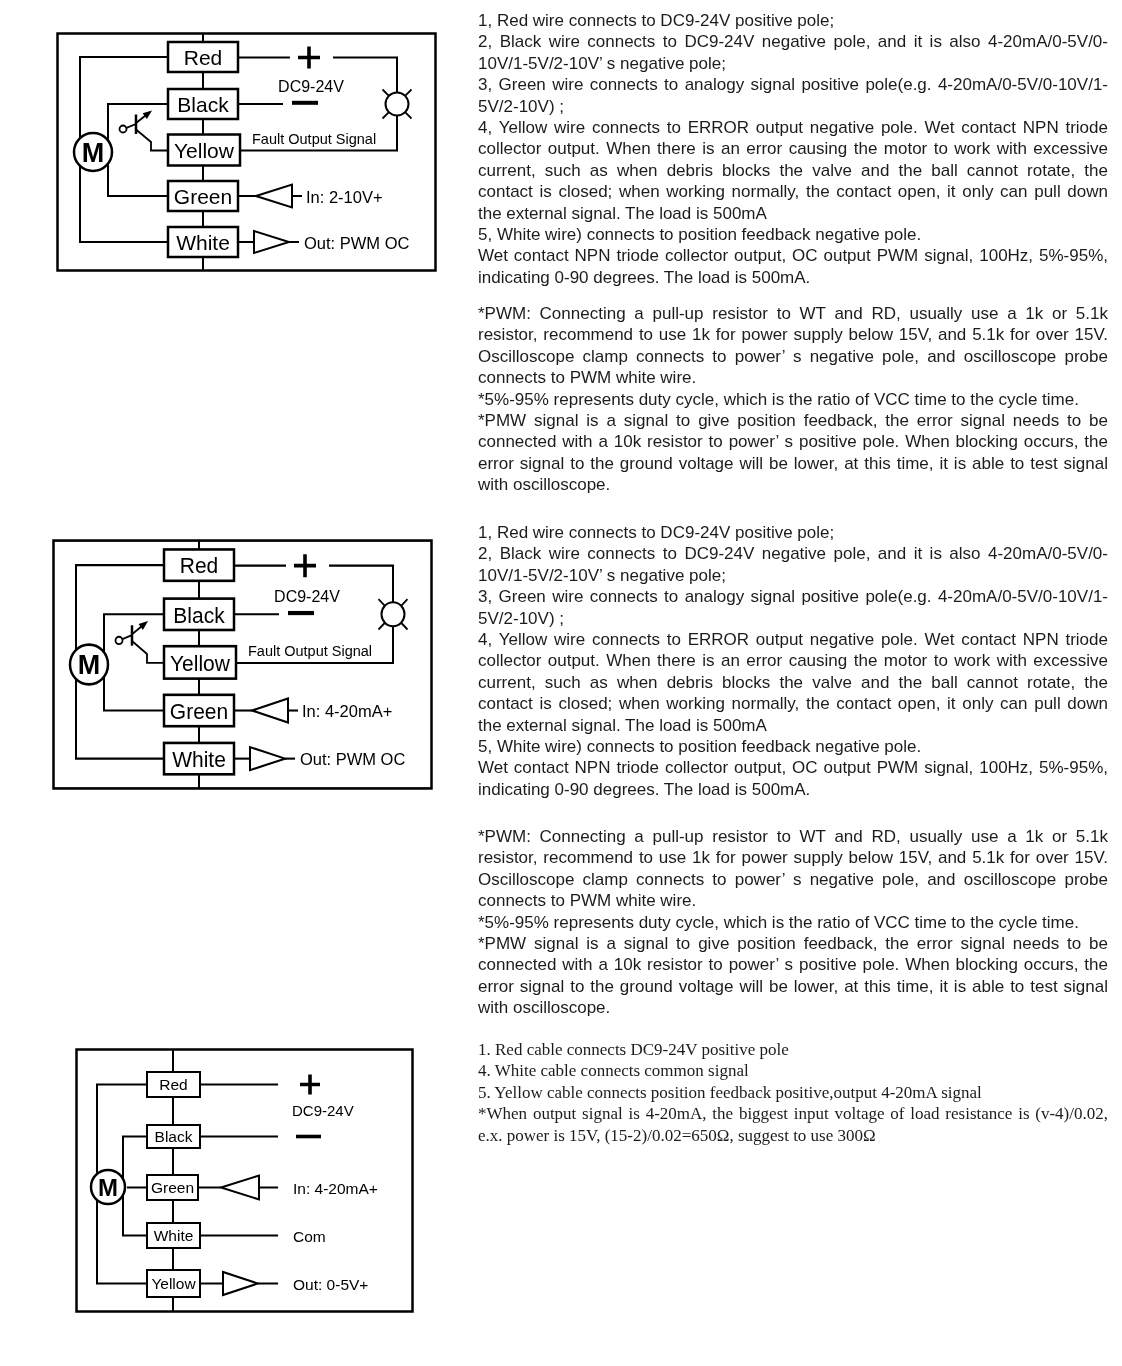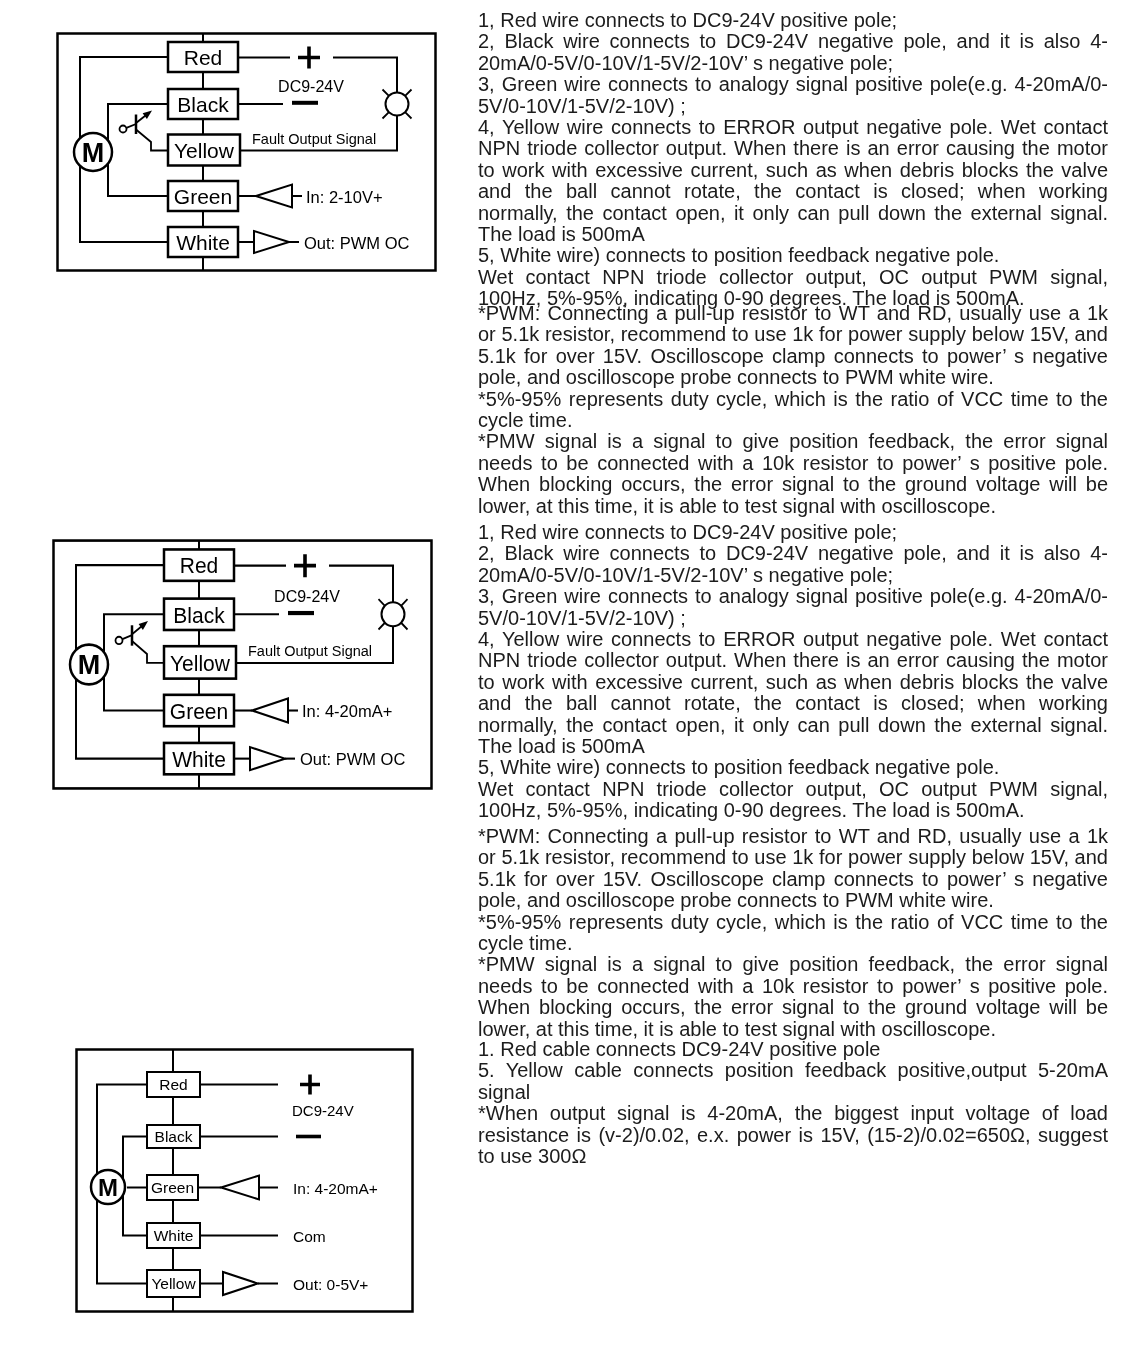"1, Red wire connects to" .textcol p { font-size: 20px -> 17px }
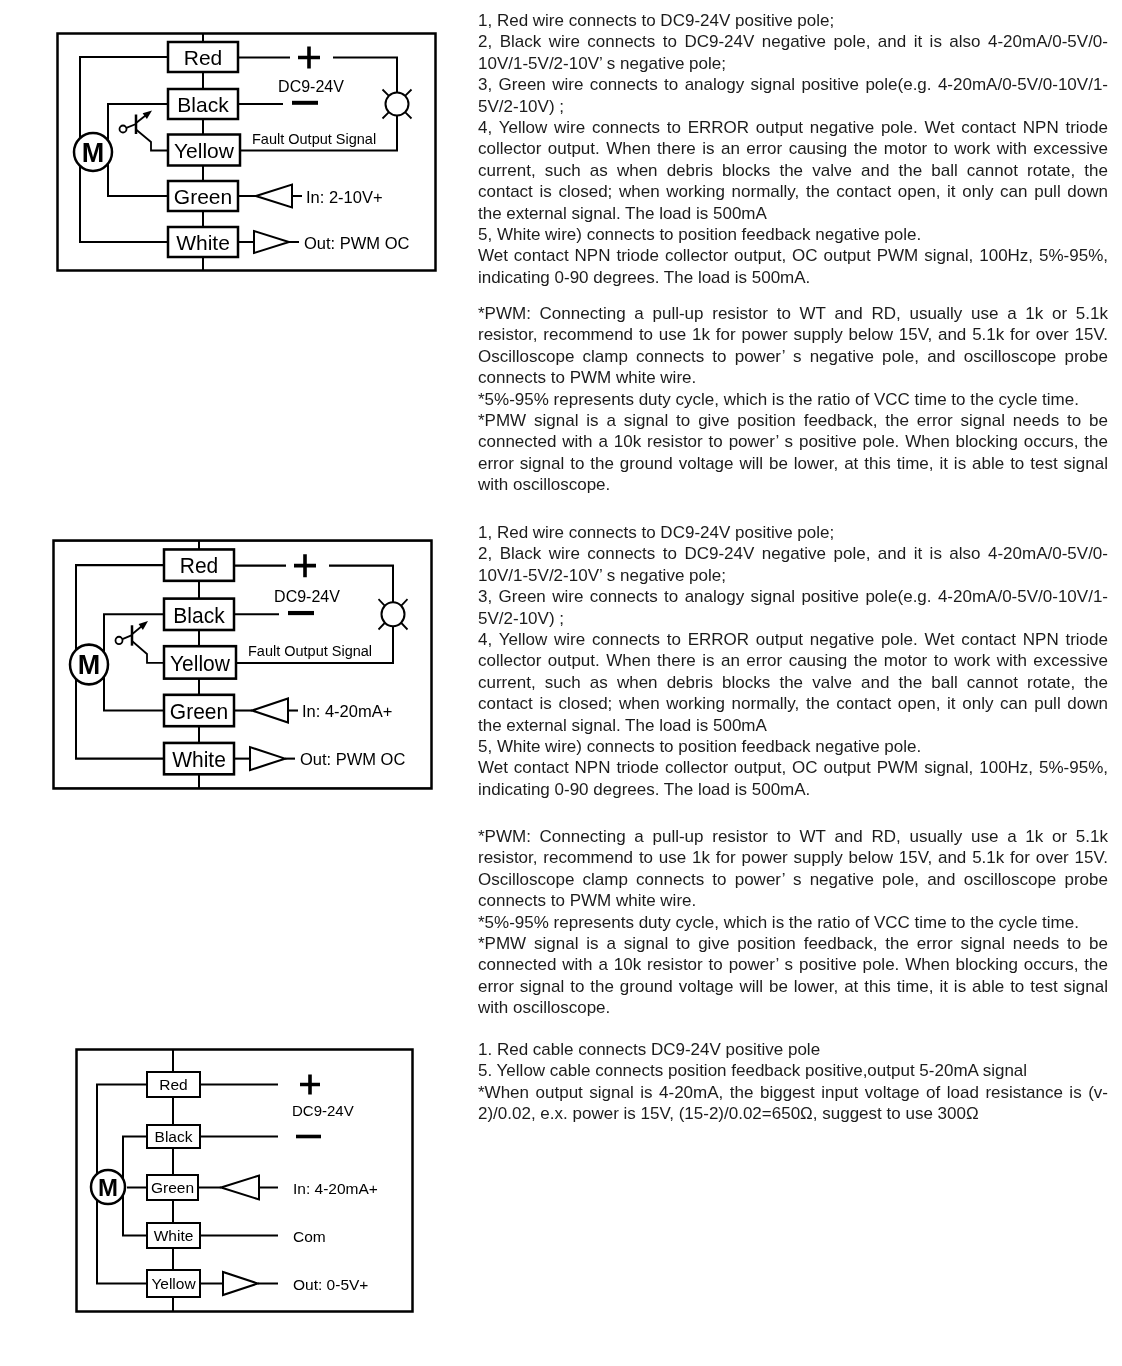"1. Red cable connects DC9-24V" div.textcol { font-family: none -> Liberation Serif, serif }
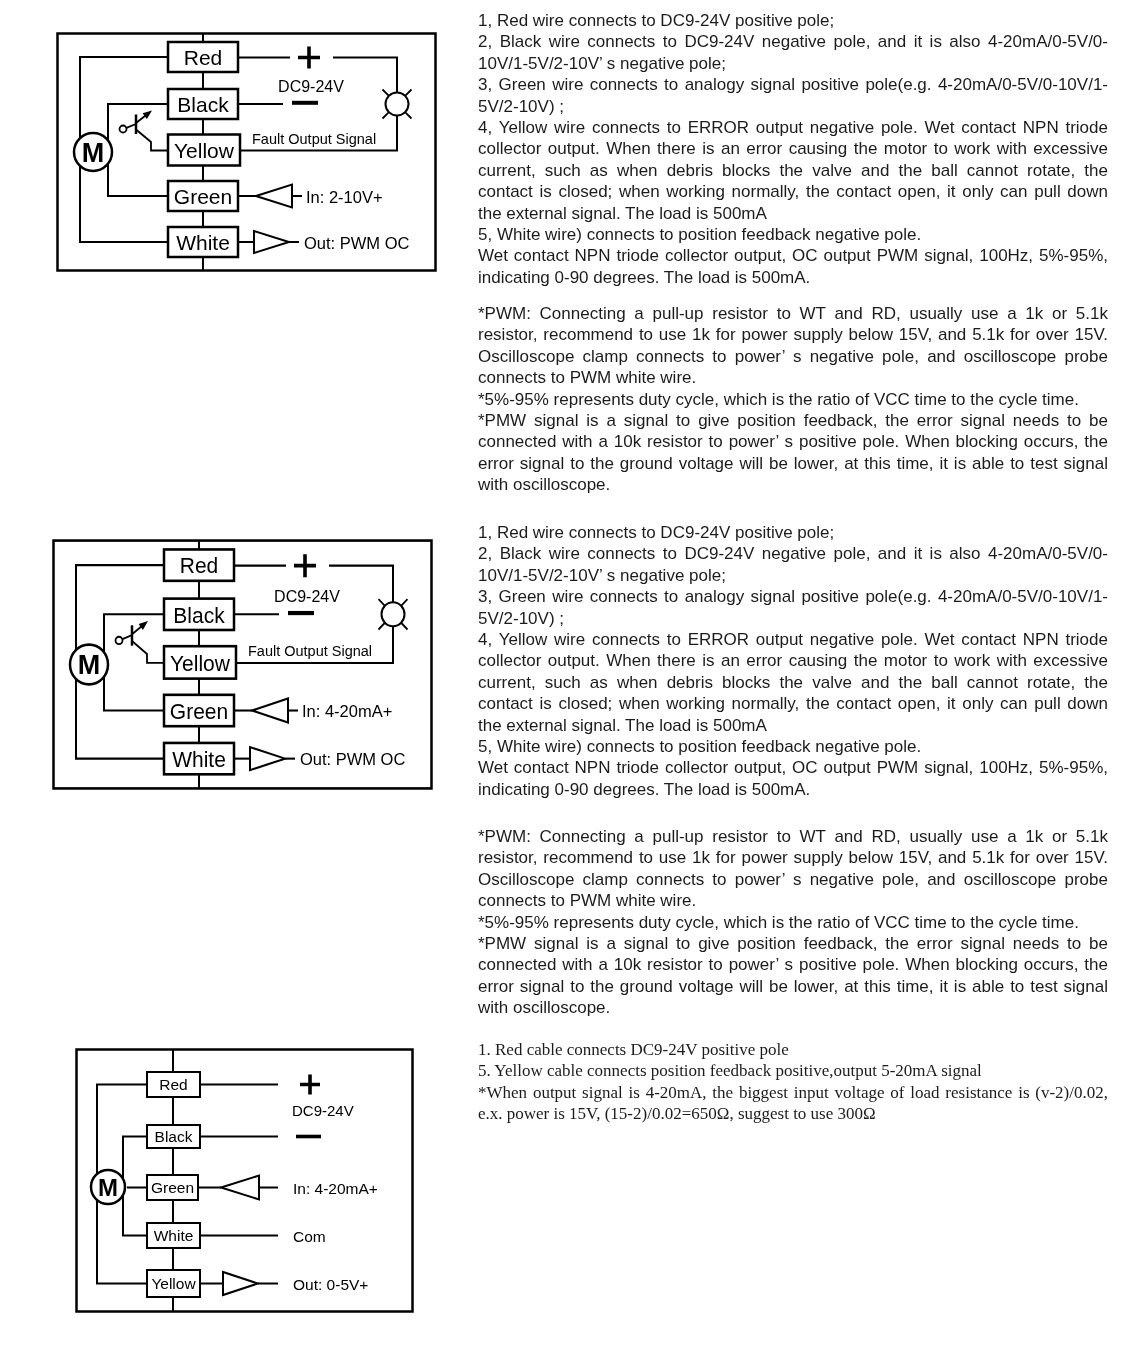"4. White cable connects common" p { html: none -> <p>4. White cable connects common signal</p> }
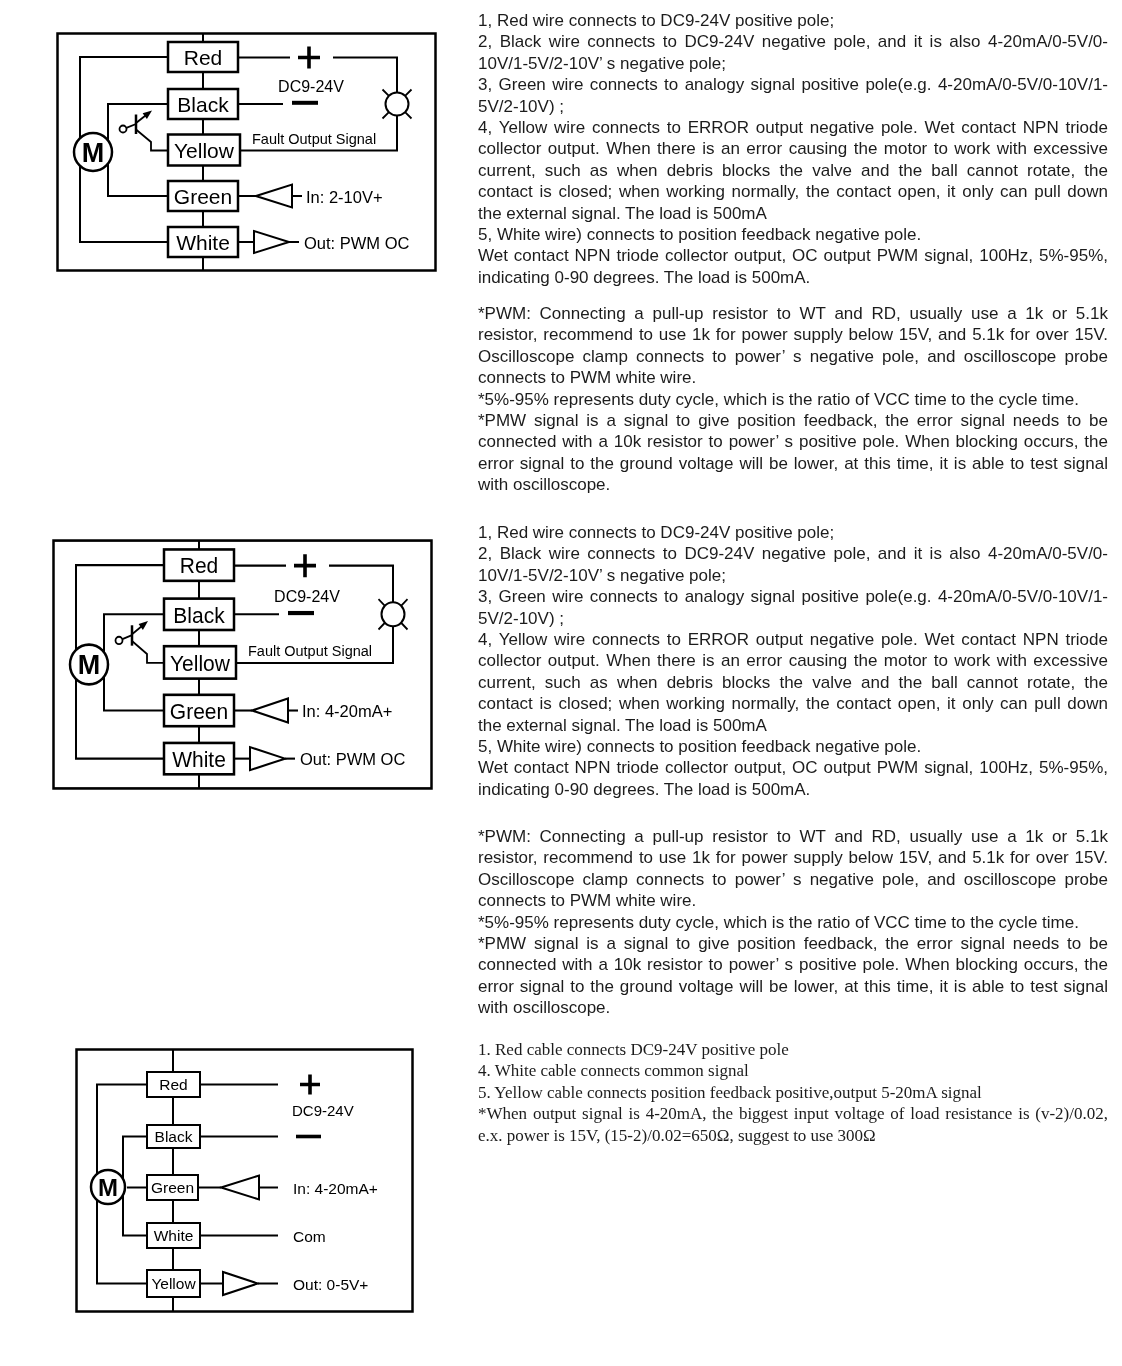"5. Yellow cable connects position" p { text: 5-20mA -> 4-20mA }
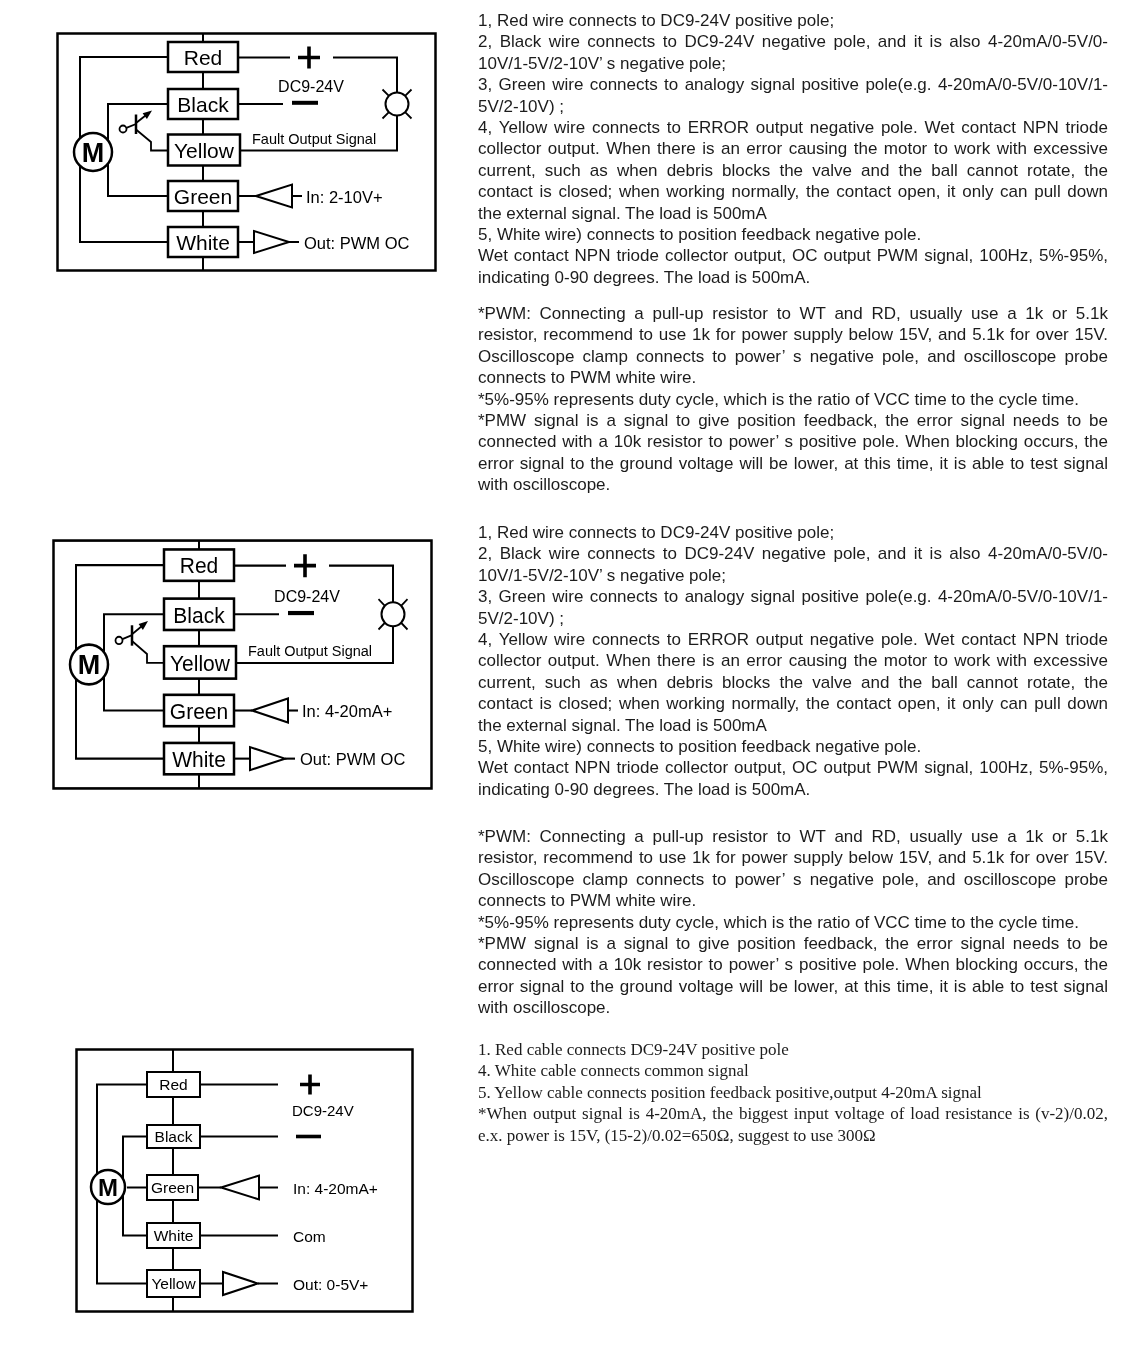"*When output signal is 4-20mA," p { text: v-2 -> v-4 }
